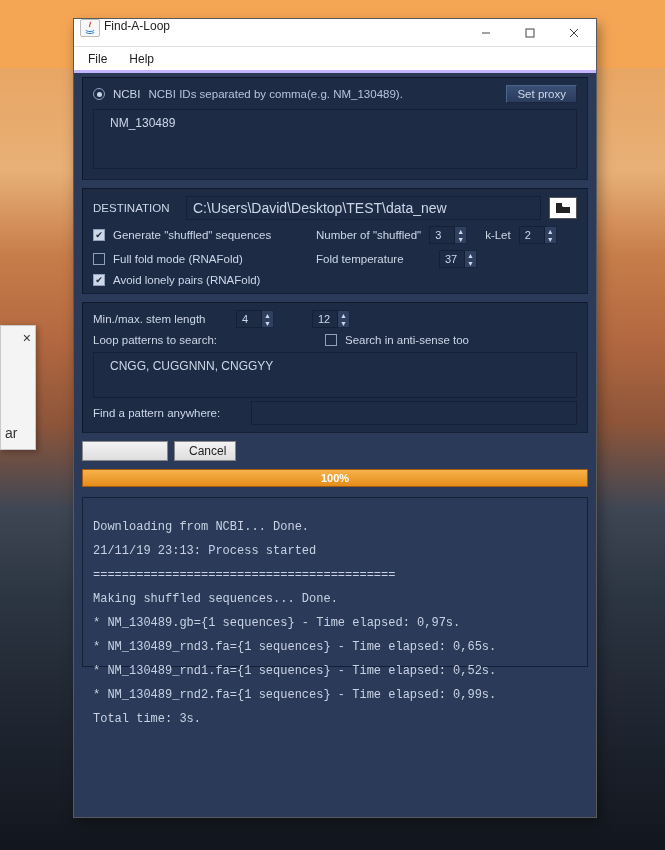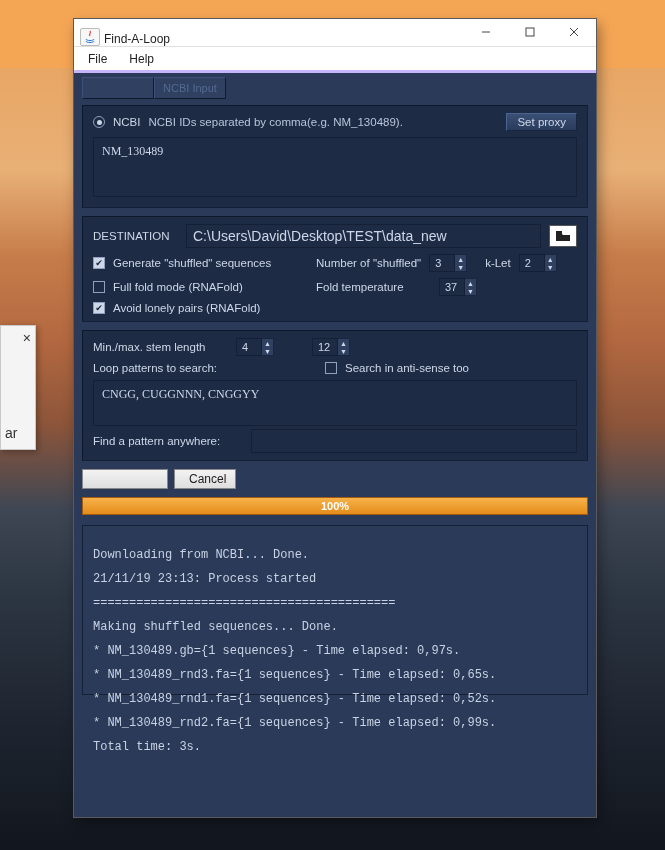"Find-A-Loop" .titlebar { align-items: flex-end -> flex-start }
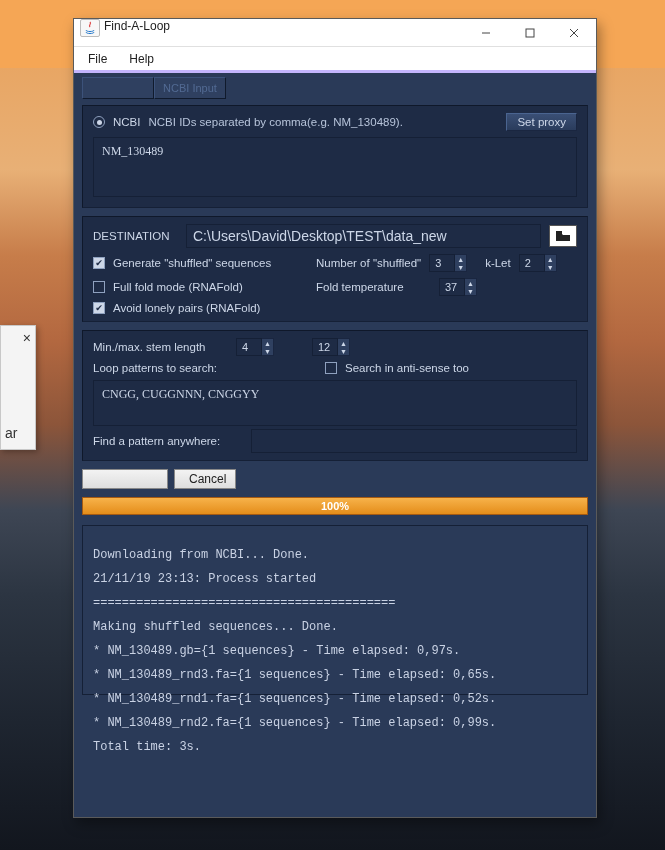"NCBI Input" div.tabrow { html: <div> <div> <span> </span> </div> <div> <span>NCBI Input</span> </div> </div> -> none }
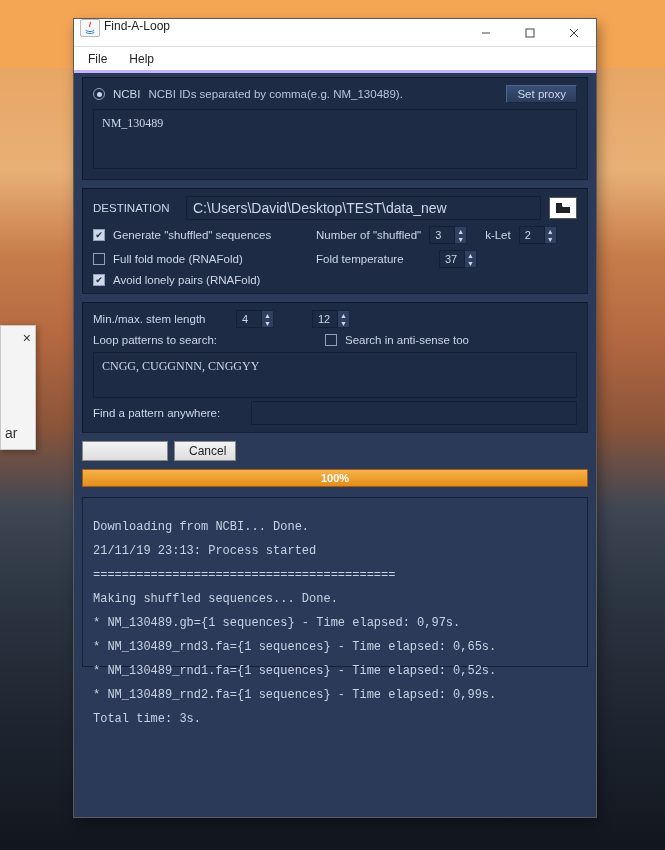"NM_130489" .textarea { font-family: Liberation Serif, serif -> Liberation Sans, sans-serif; padding: 6px 8px -> 6px 16px }
